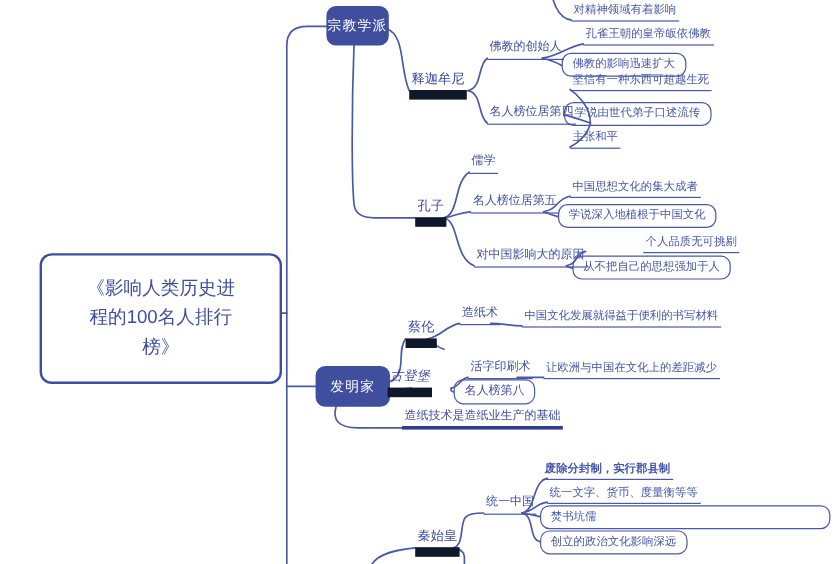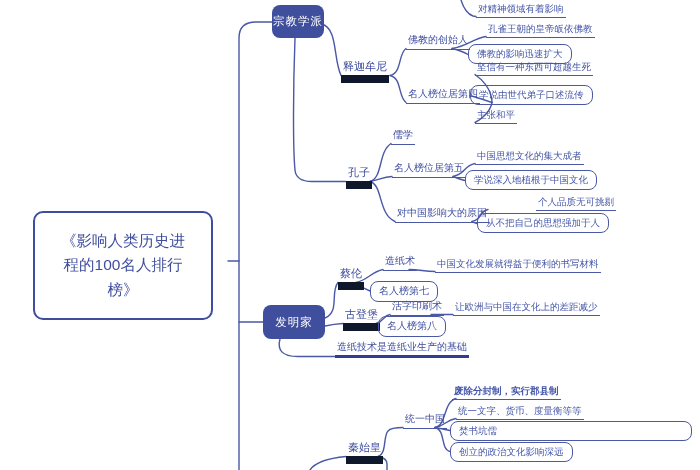"《影响人类历史进程的100名人排行榜》" .rootbox { padding: 4px 6px -> 4px 17px }
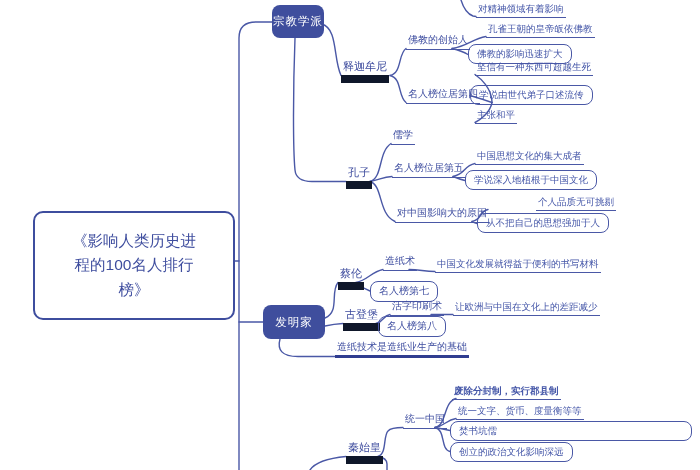"名人榜第七" div.node { html: <div>名人榜第七</div> -> none }
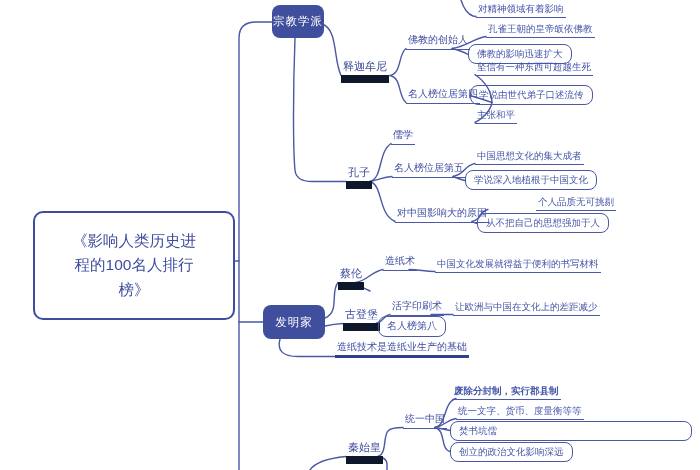"古登堡" div.node { font-style: none -> italic; left: 343px -> 323px }
